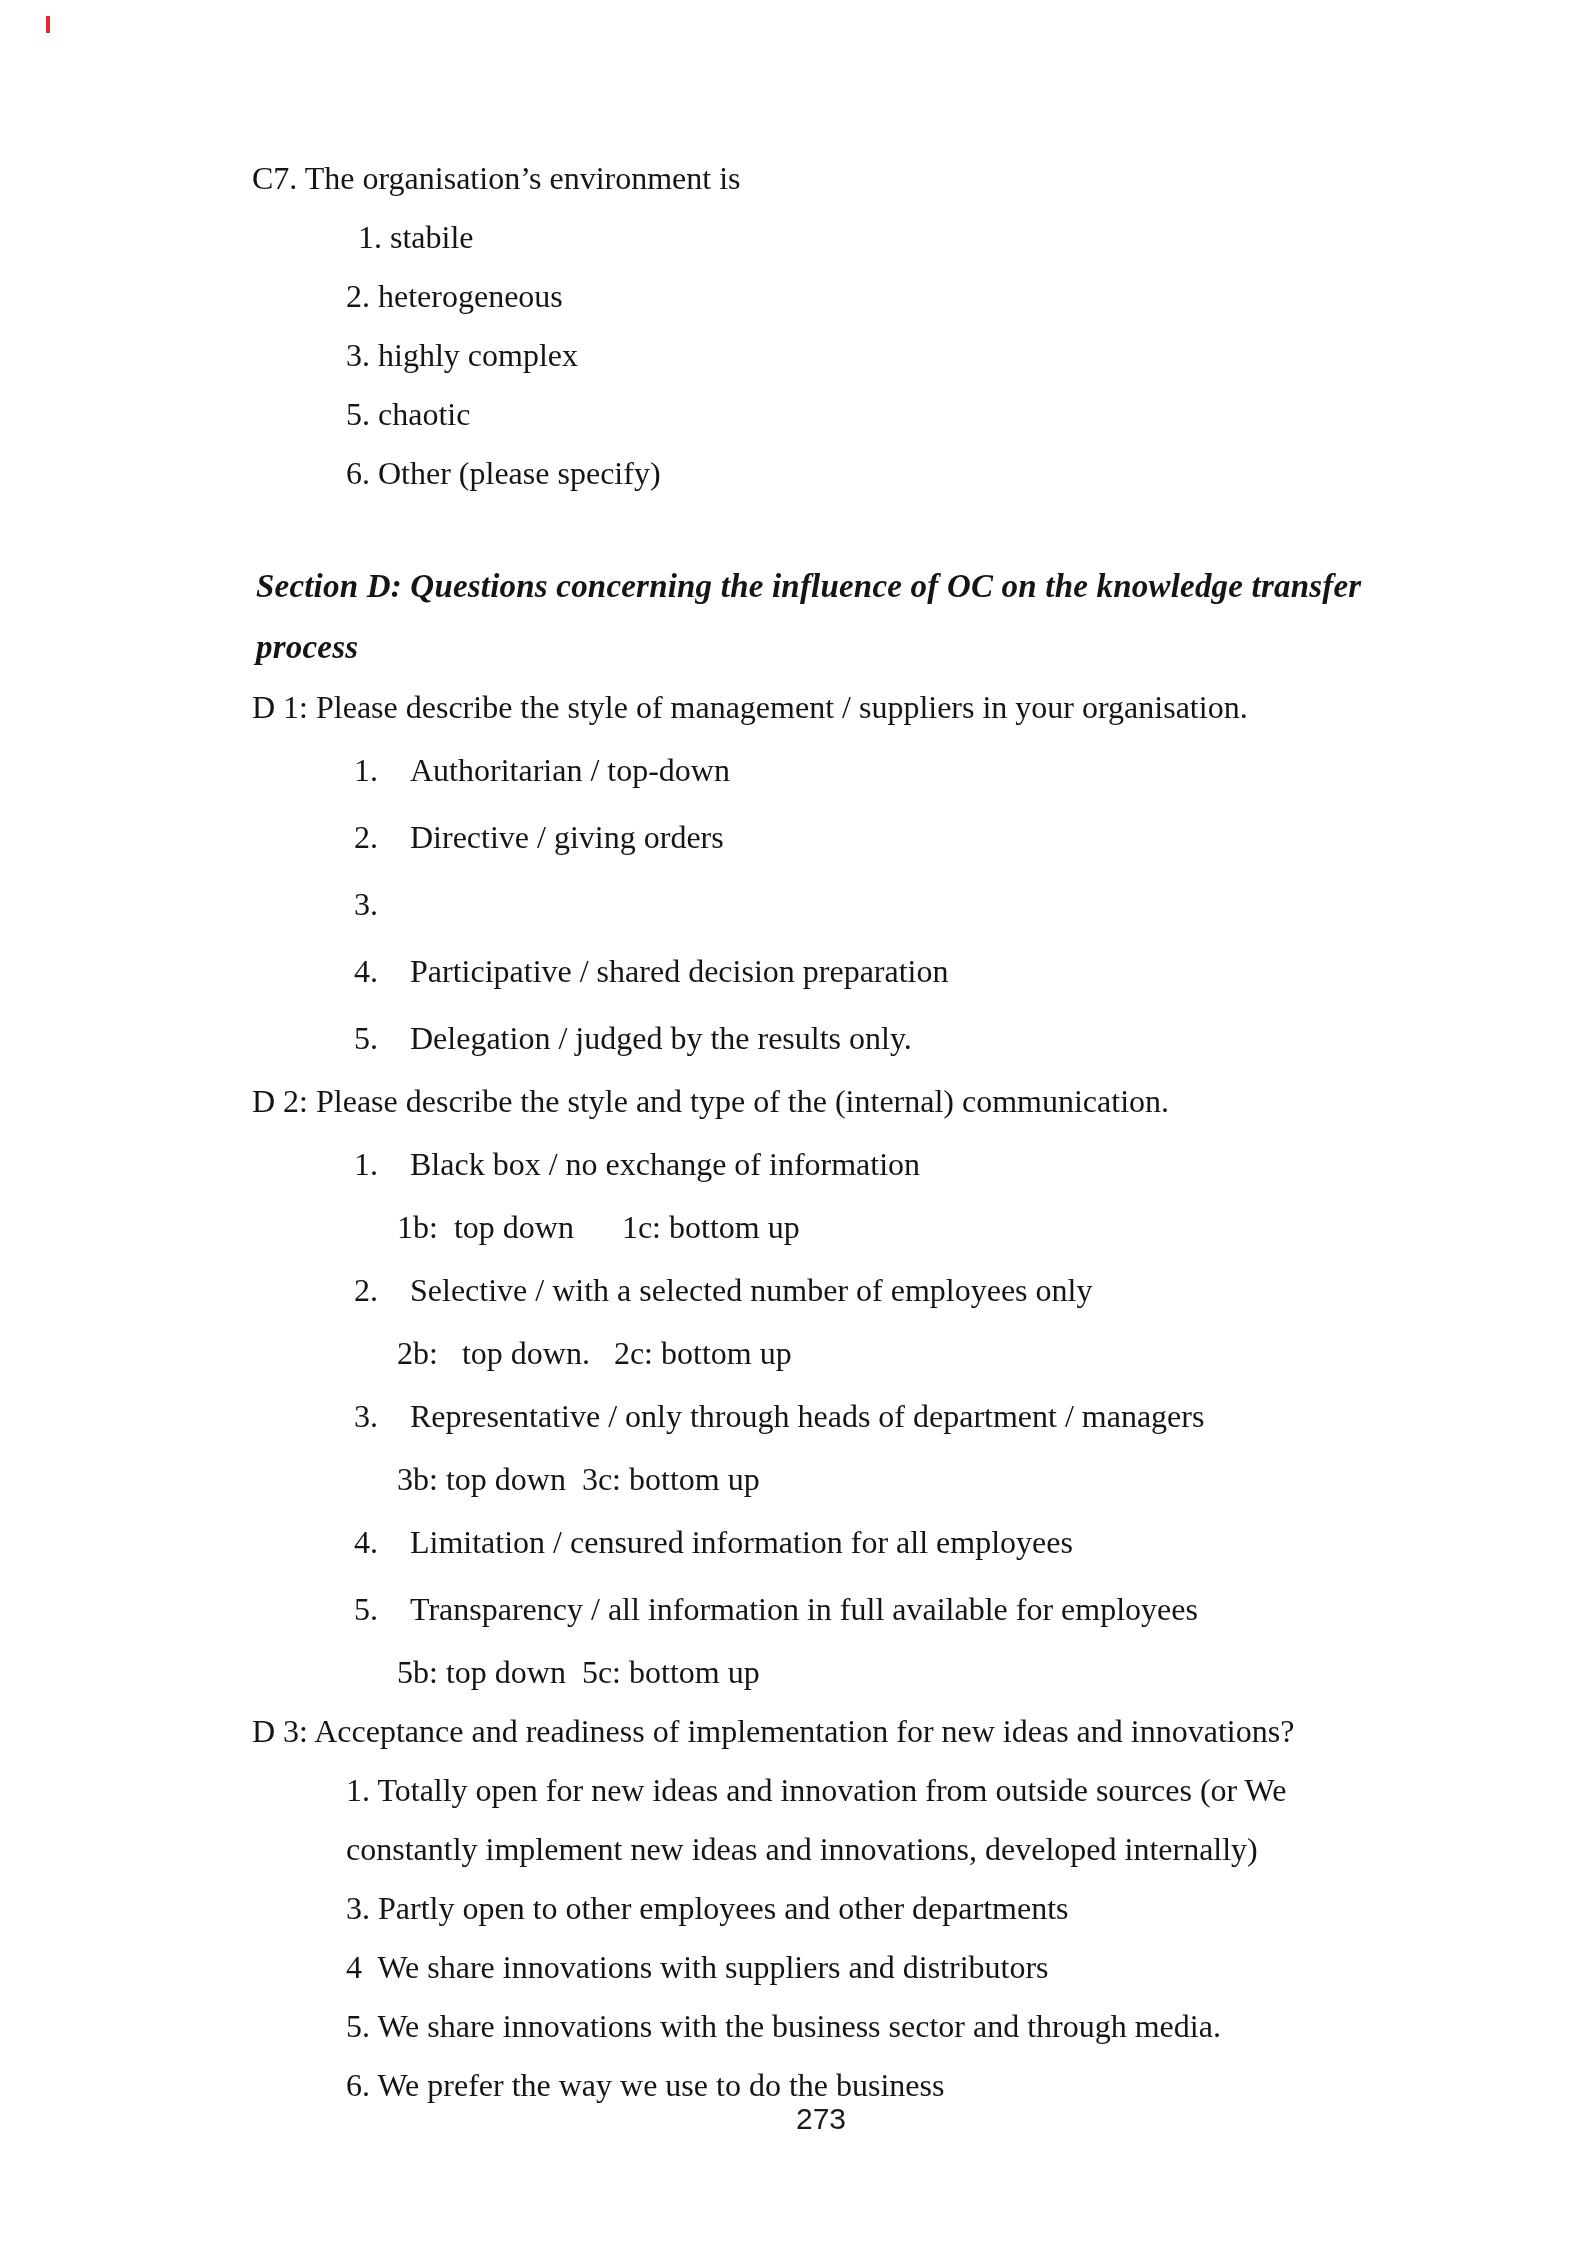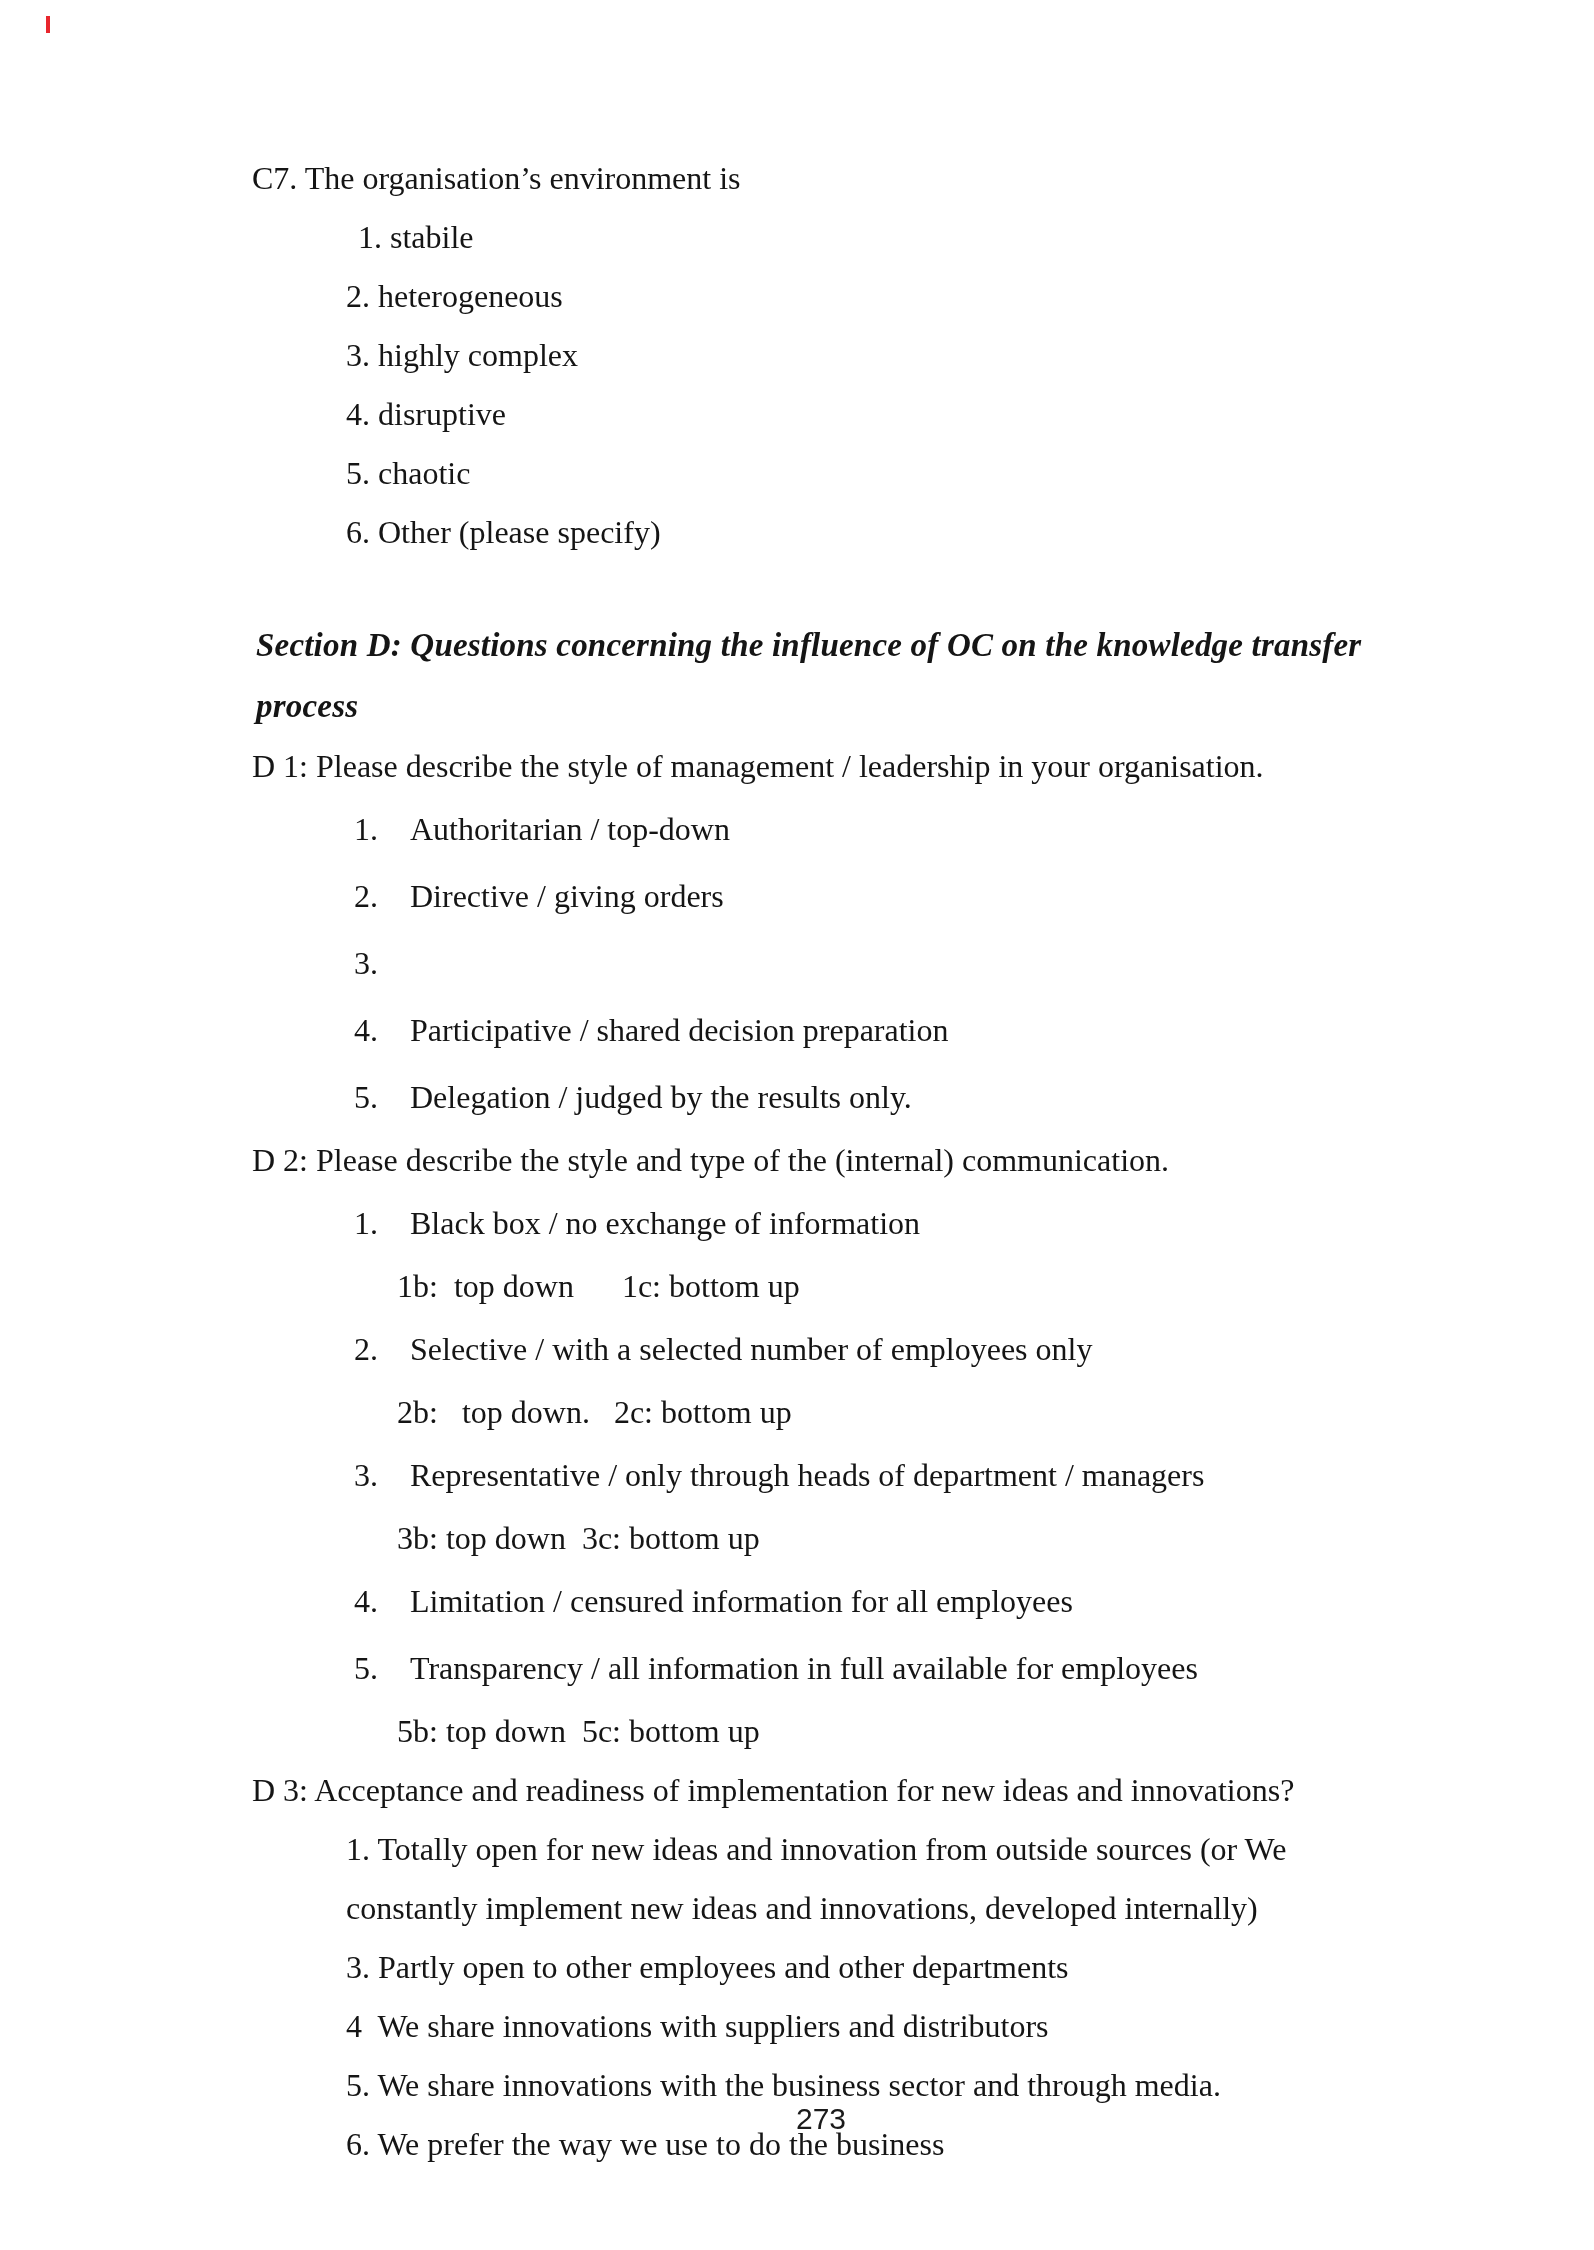"4. disruptive" div.line { html: <div>4. disruptive</div> -> none }
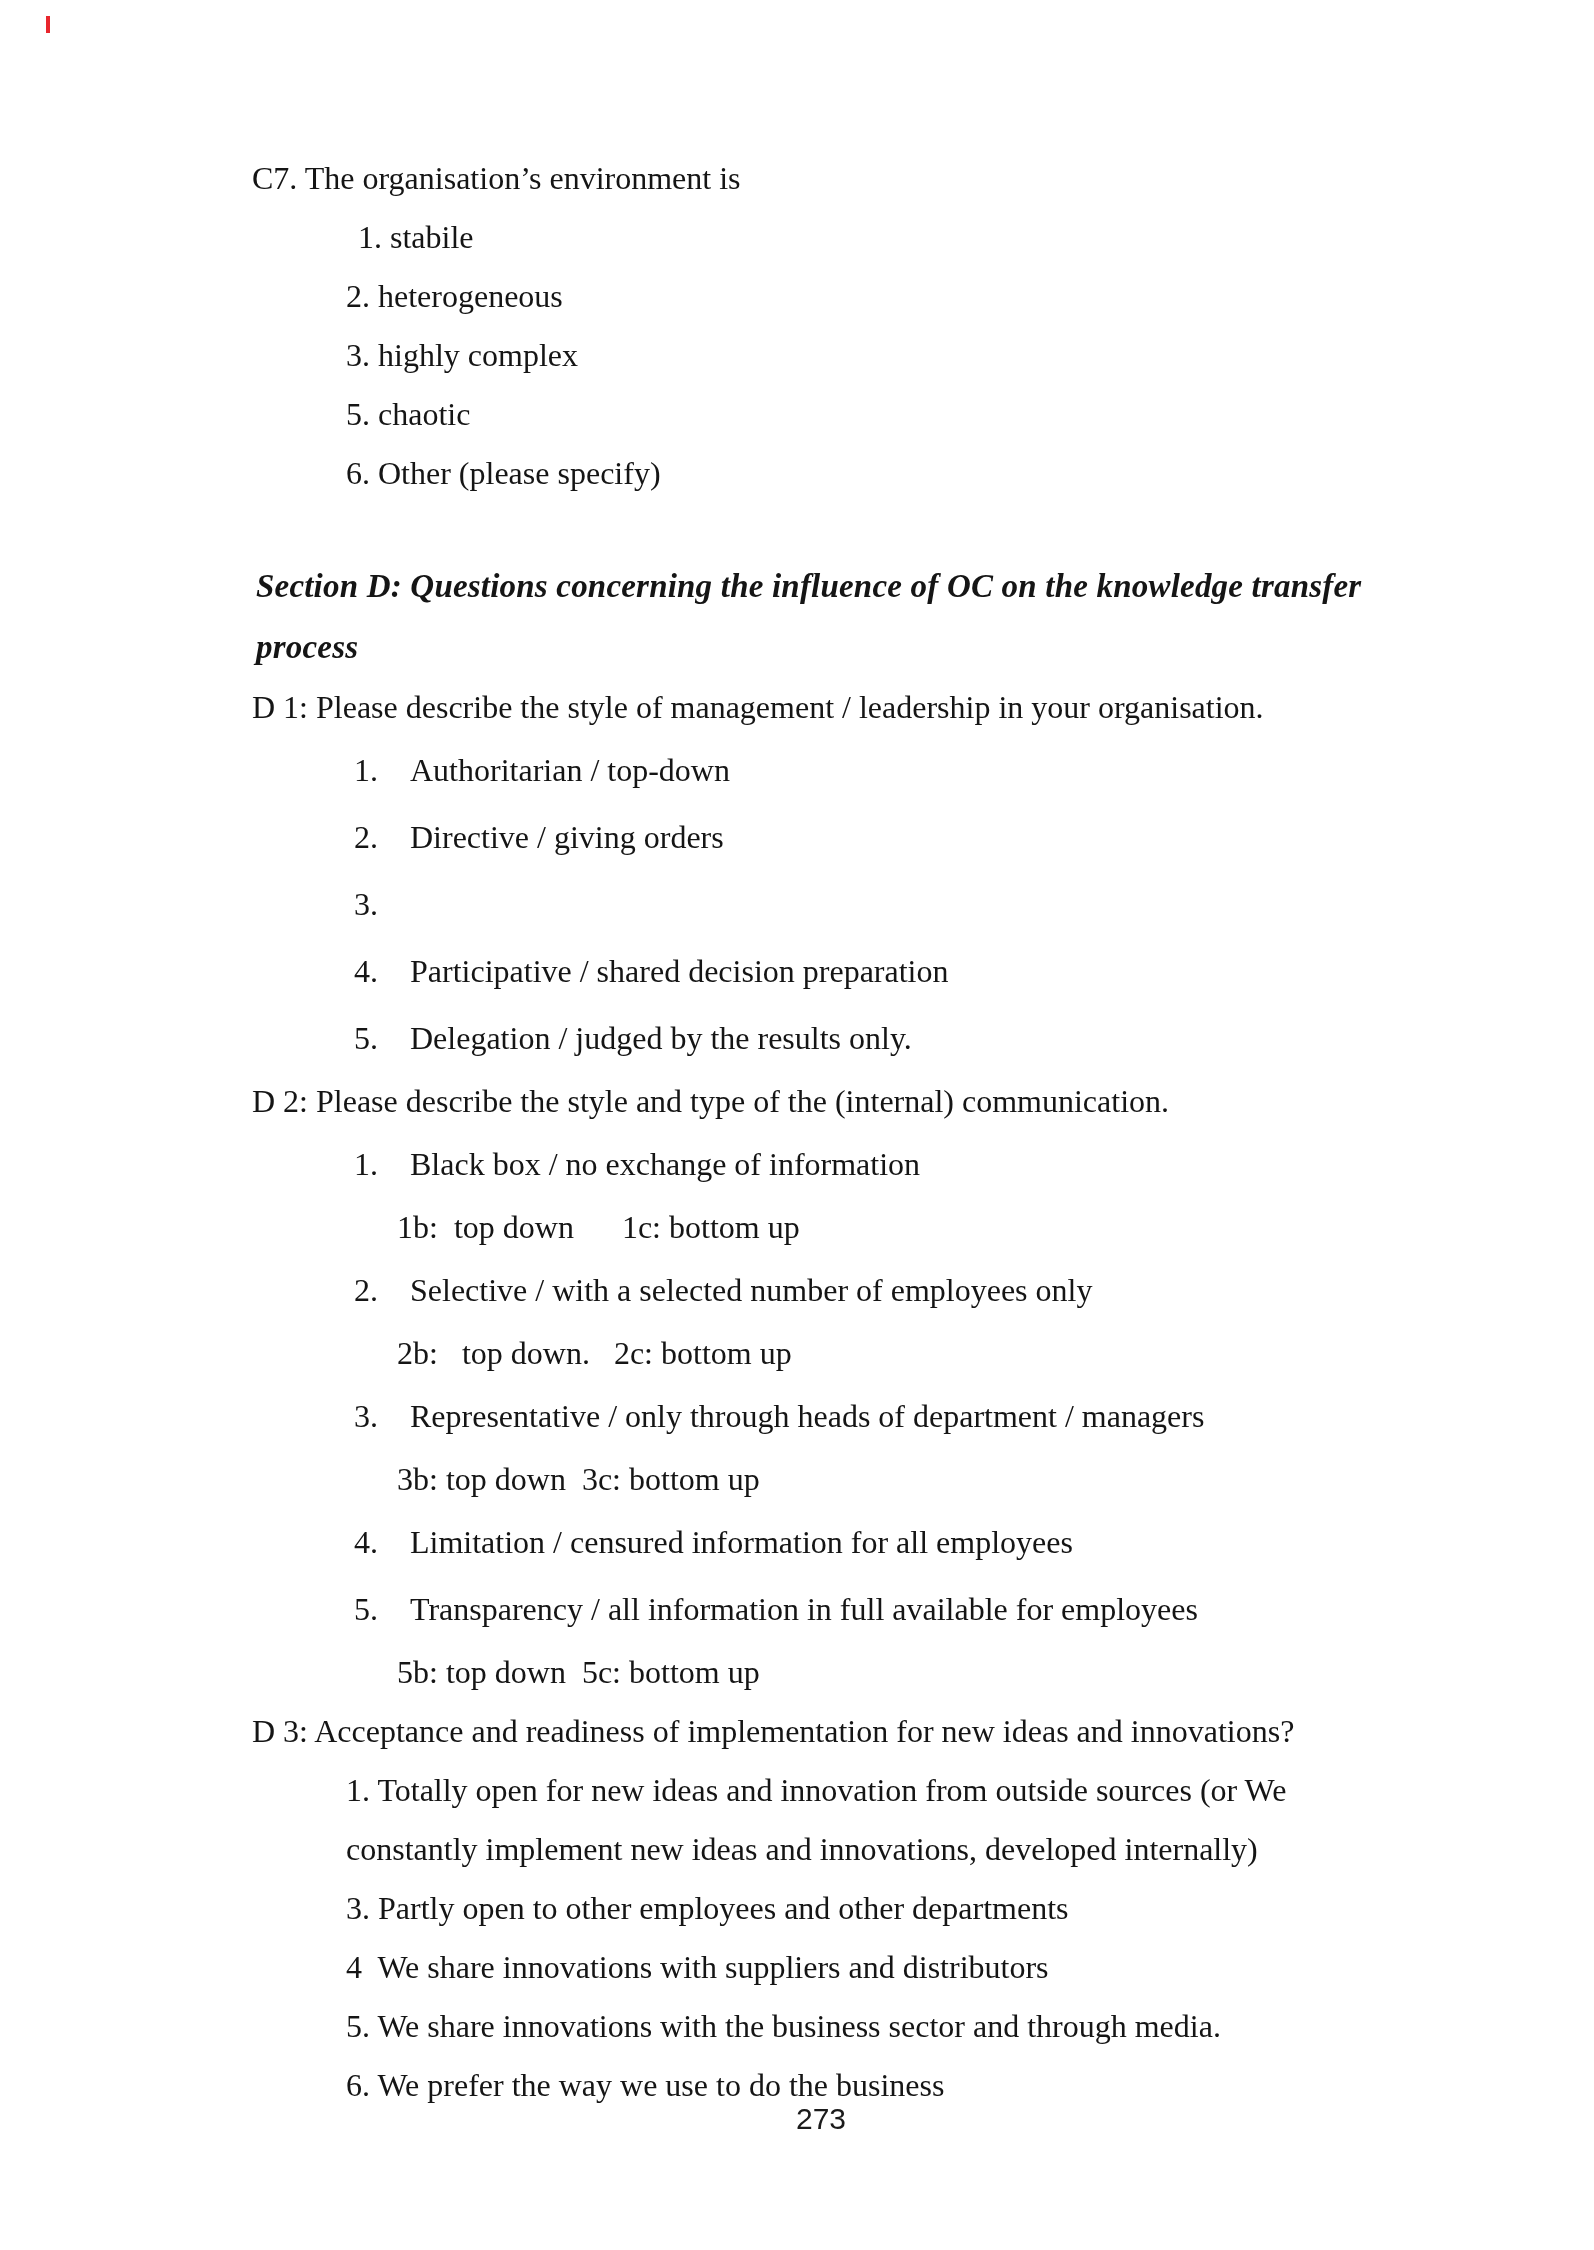"D 1: Please describe the" div.line { text: leadership -> suppliers }
